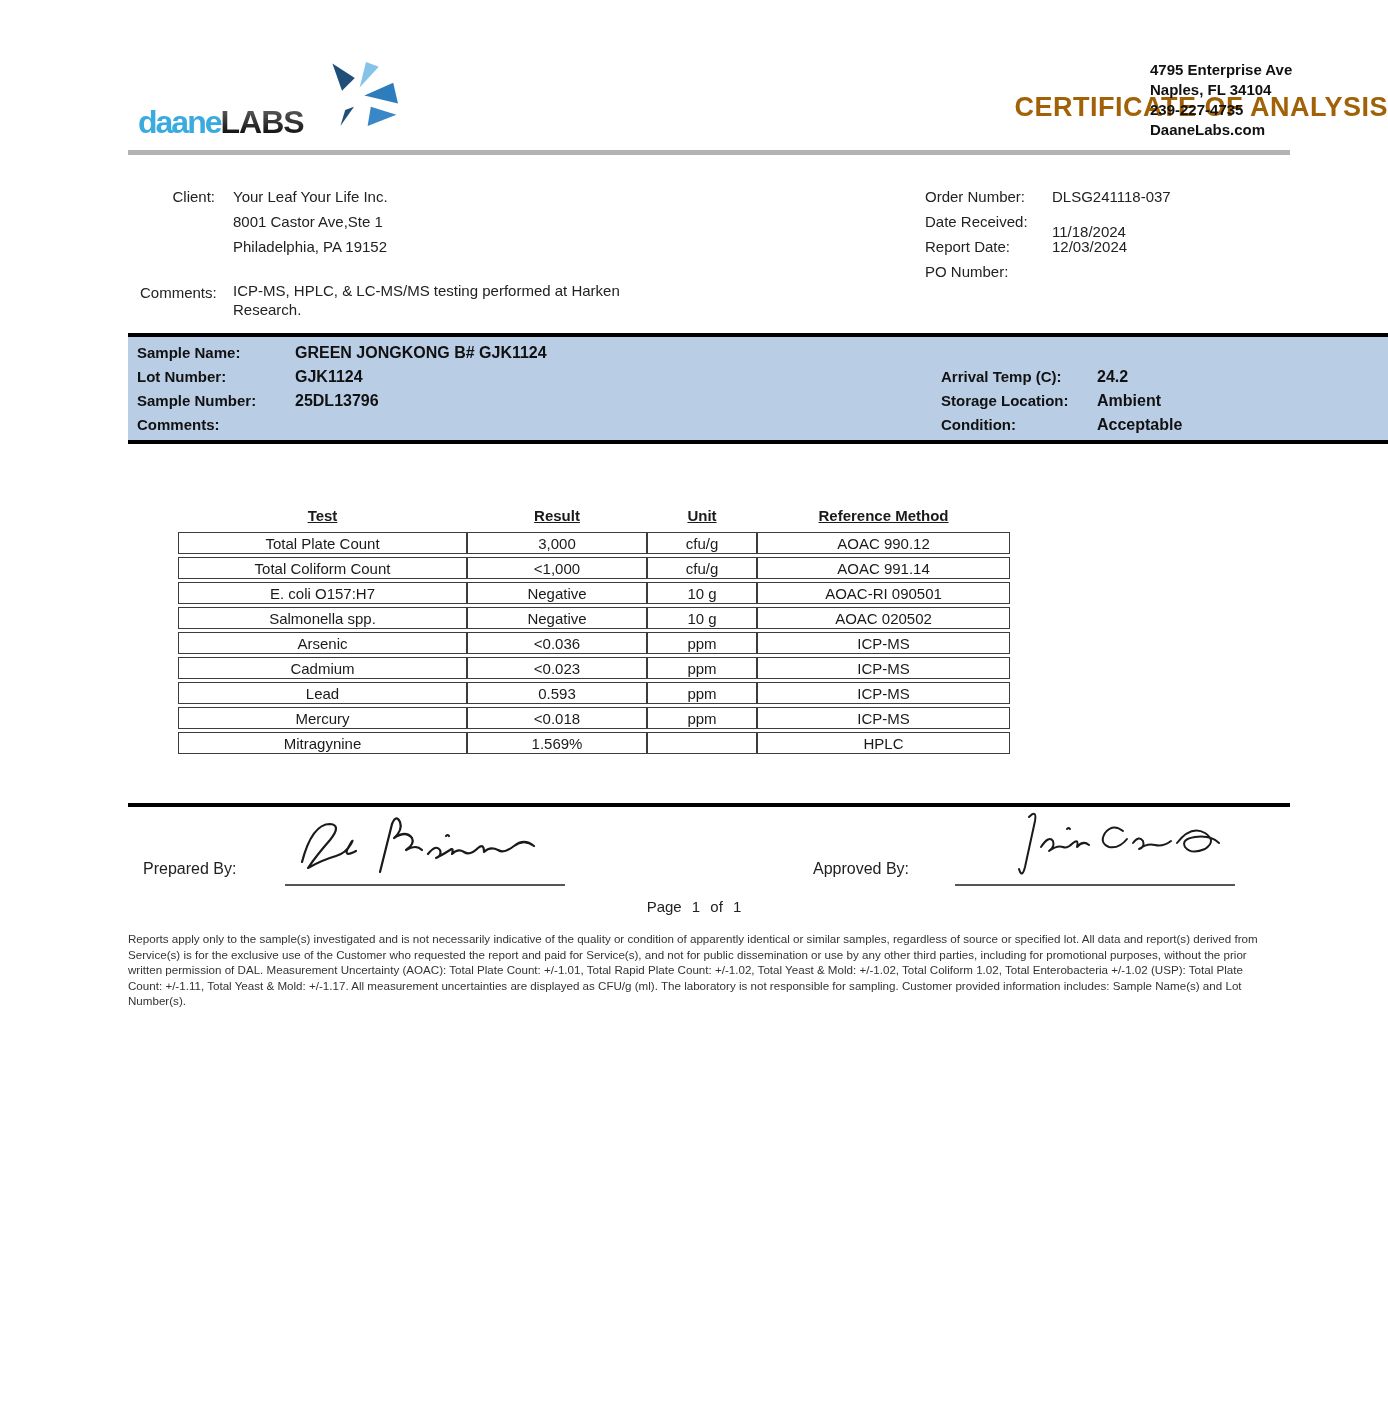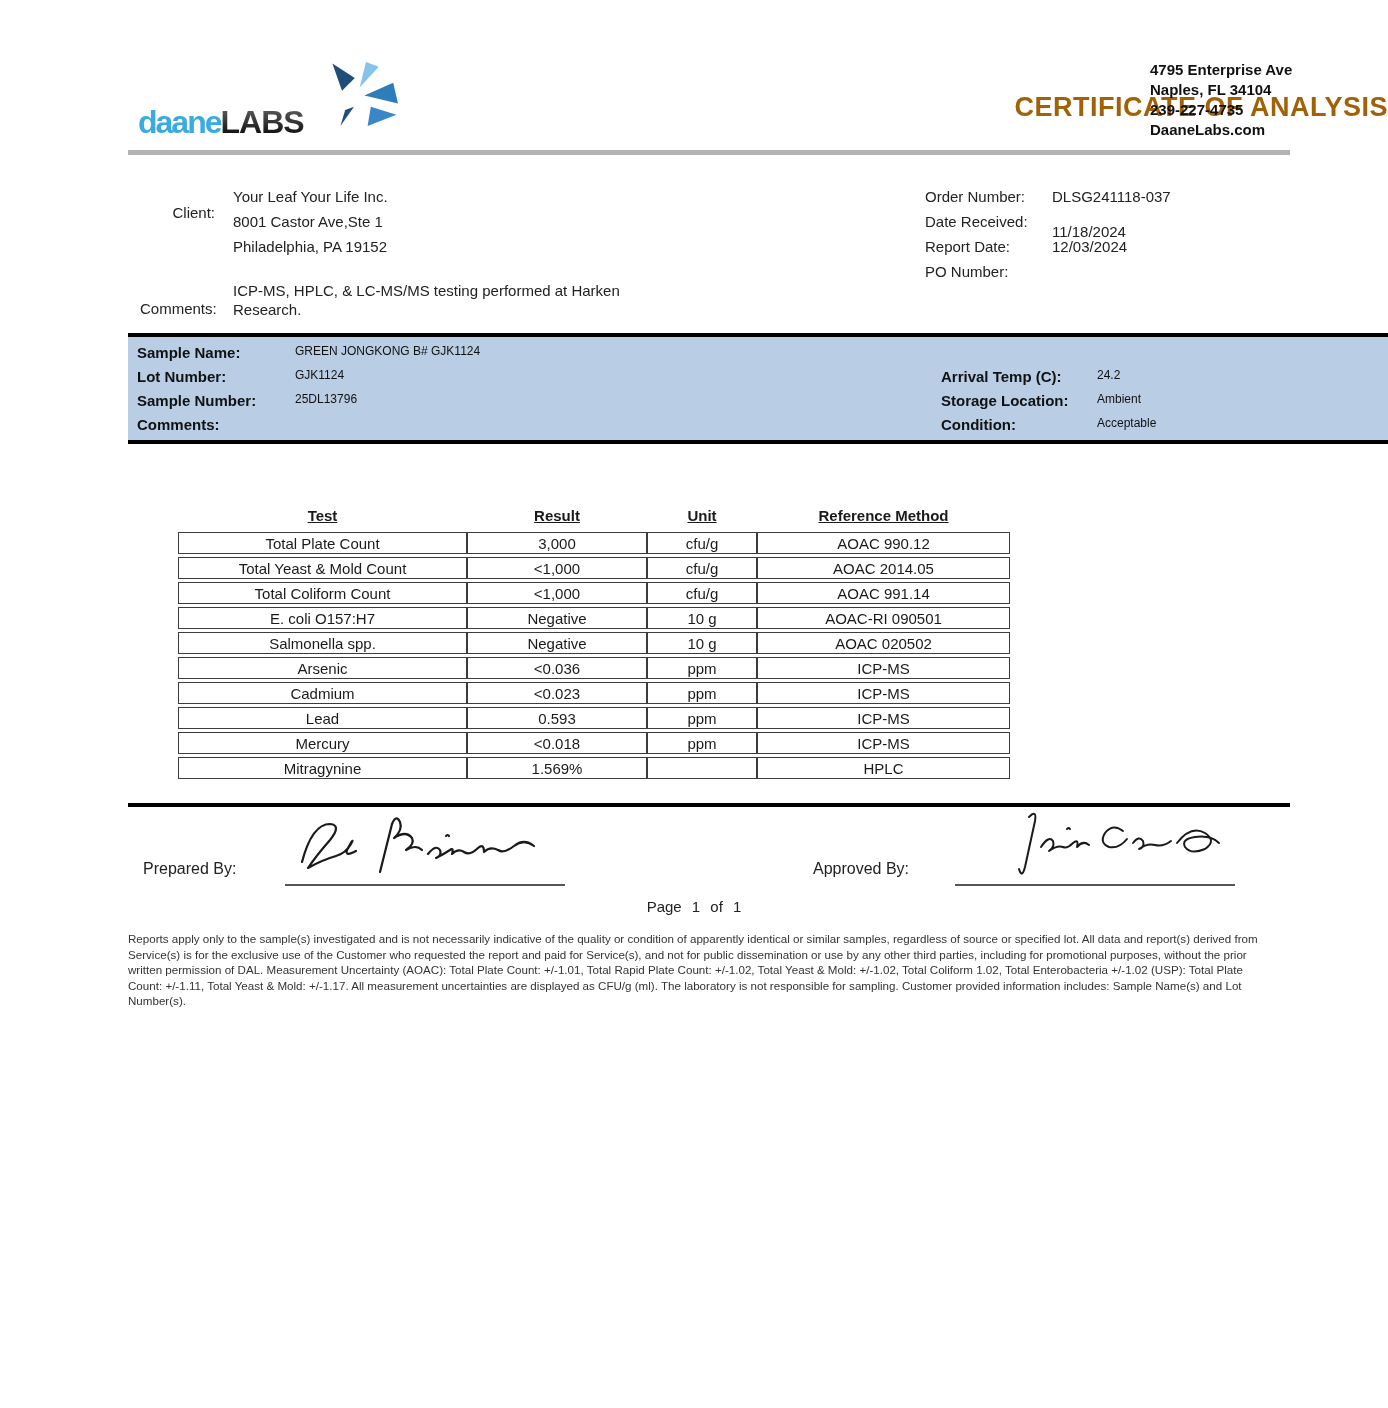"Client:" .client-label { margin-top: 16px -> none }
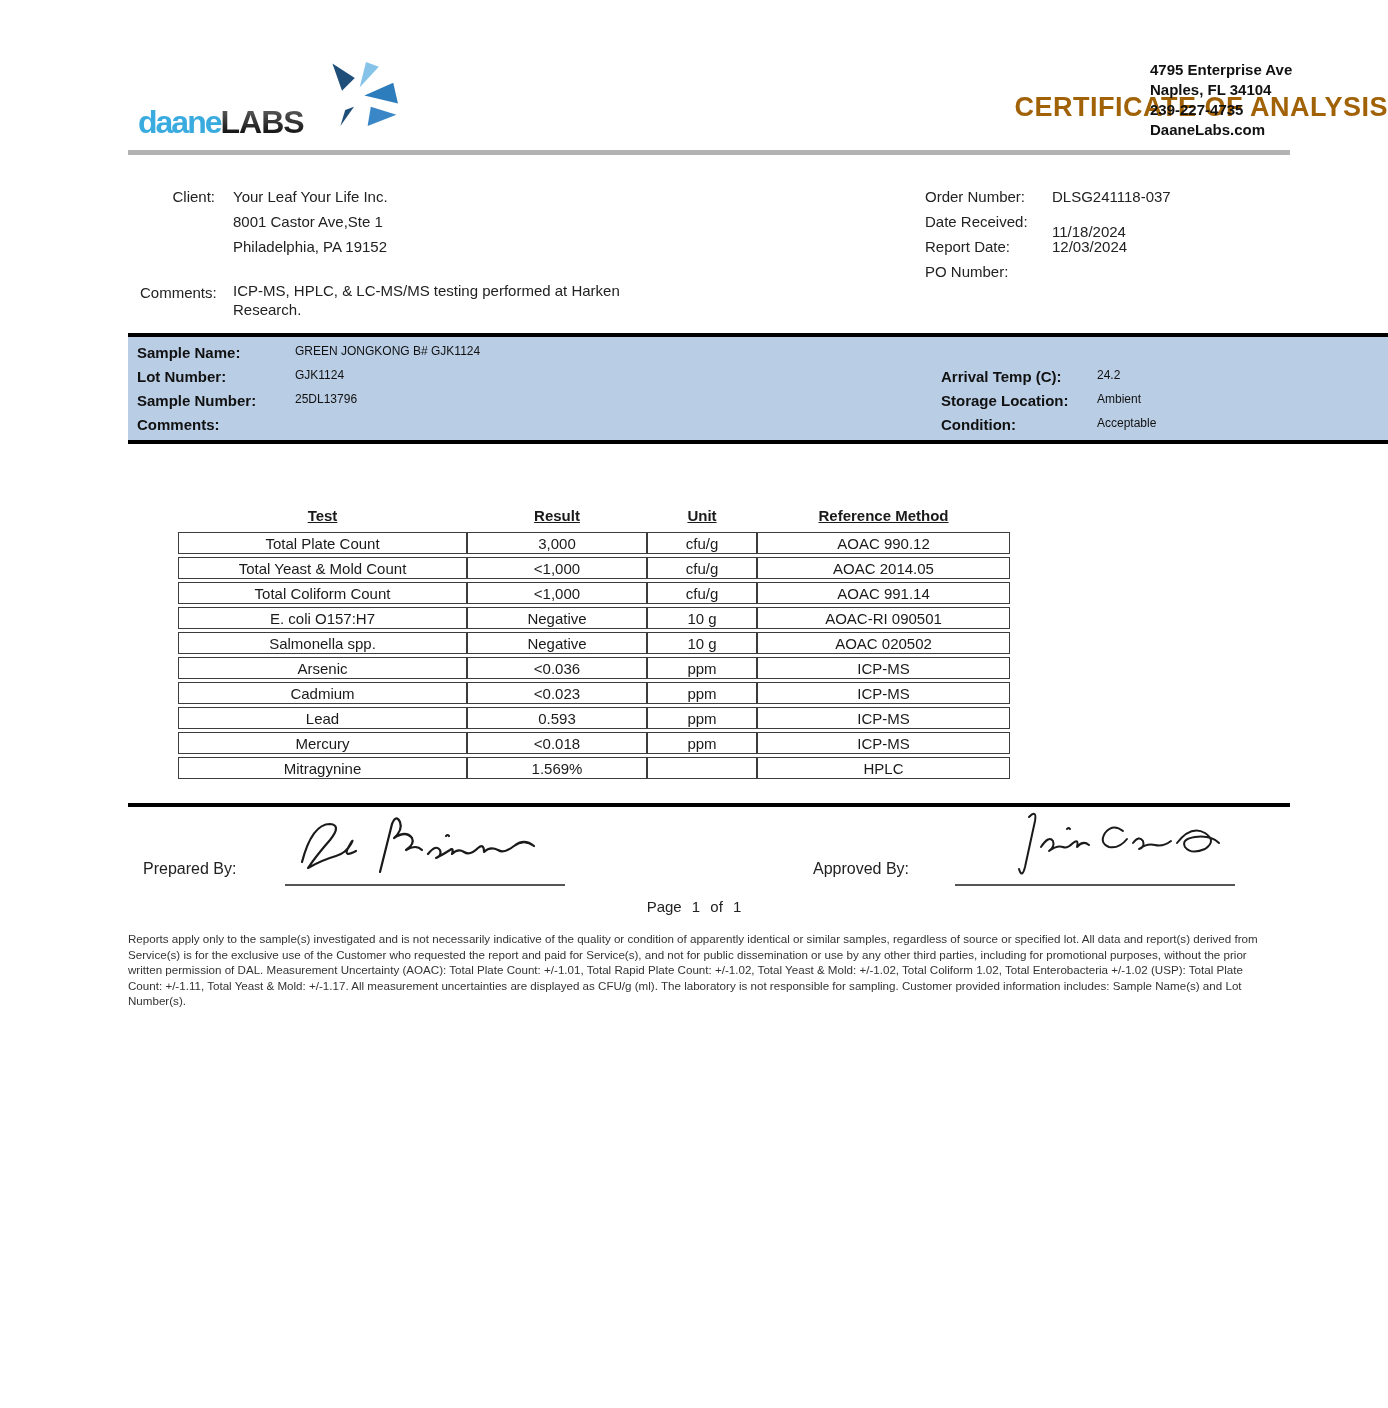"GREEN JONGKONG B# GJK1124" .sample-row-value { font-size: 12px -> 16px; font-weight: none -> bold }
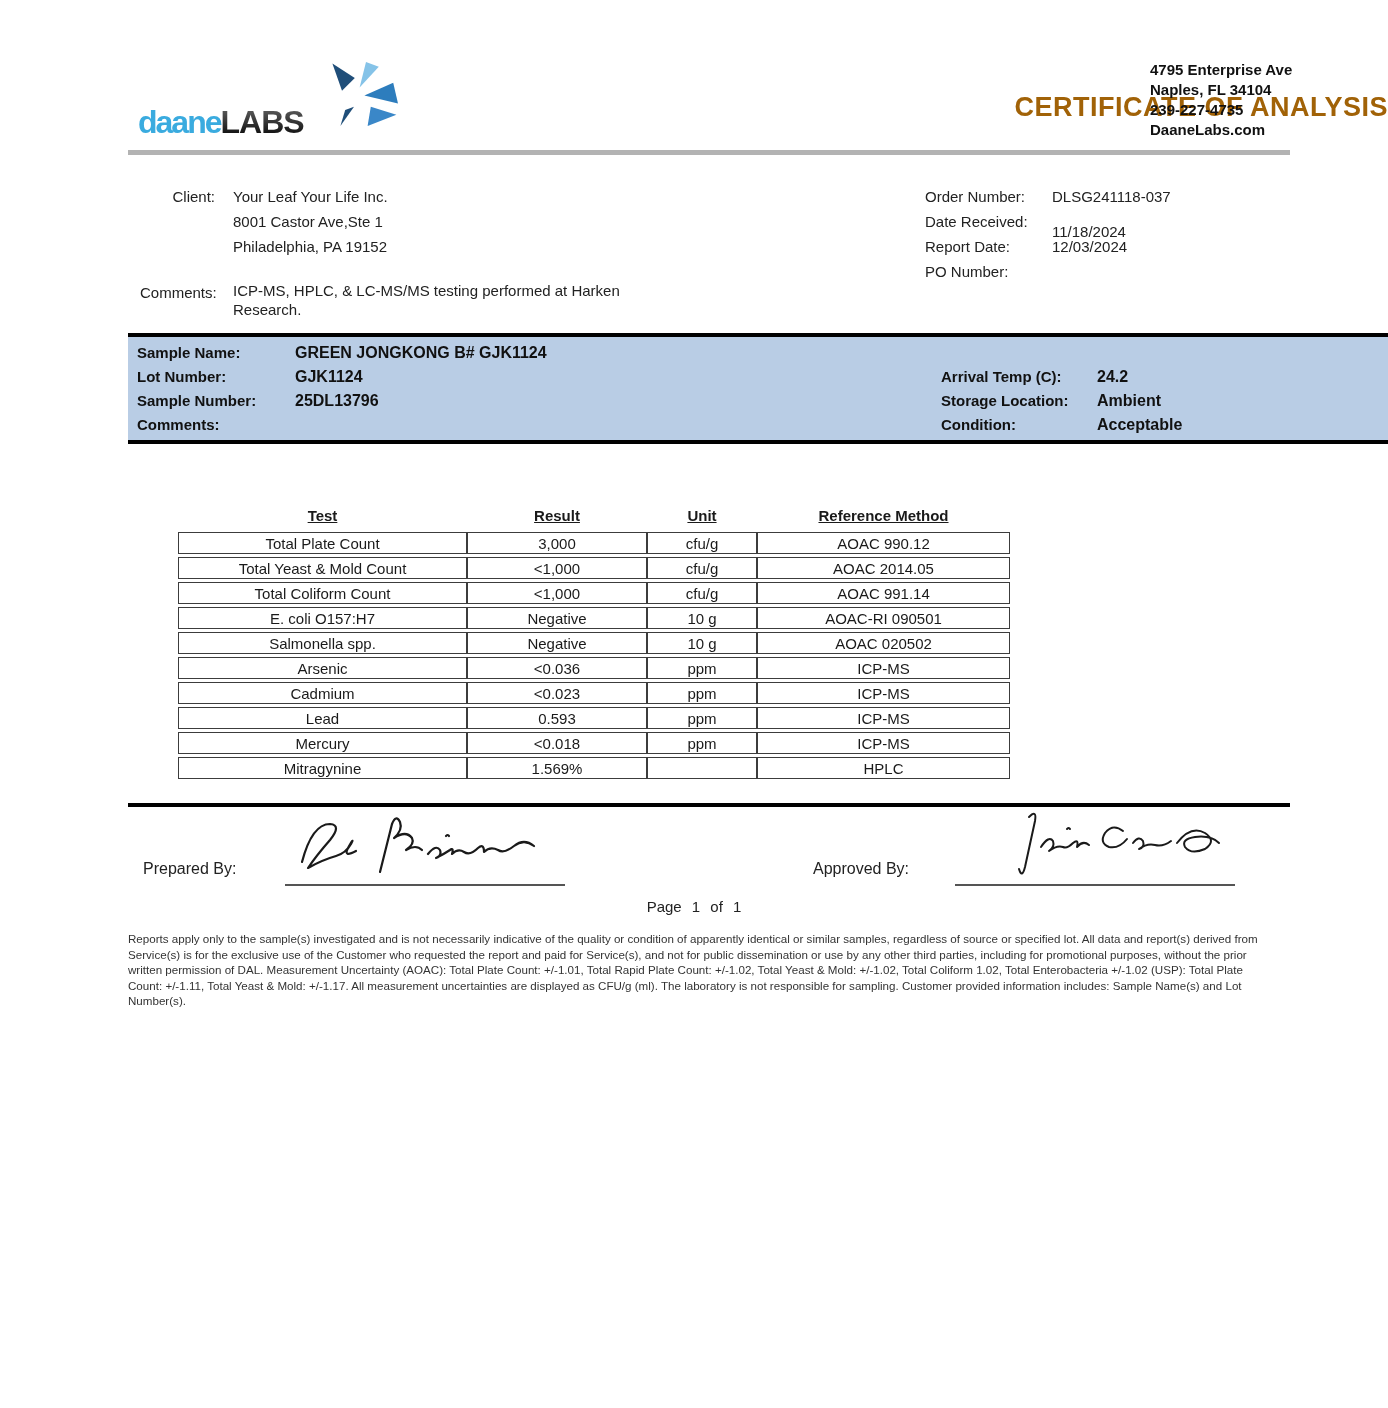"Total Yeast & Mold Count" tr { html: <tr> <td>Total Yeast &amp; Mold Count</td> <td>&lt;1,000</td> <td>cfu/g</td> <td>AOAC 2014.05</td> </tr> -> none }
